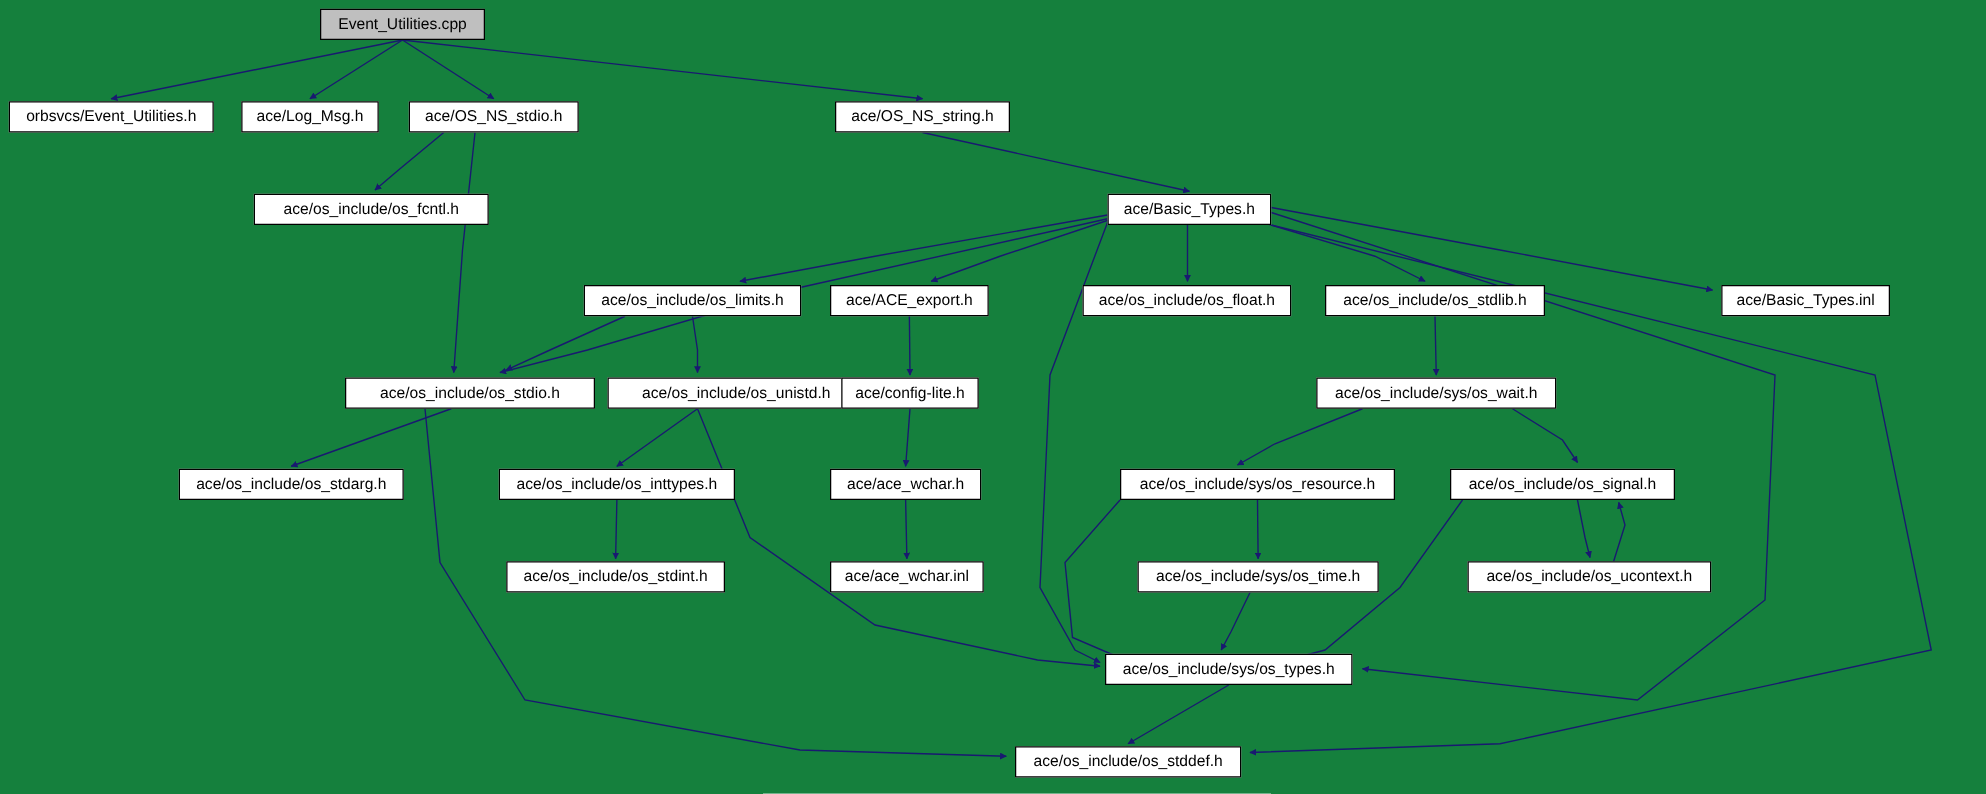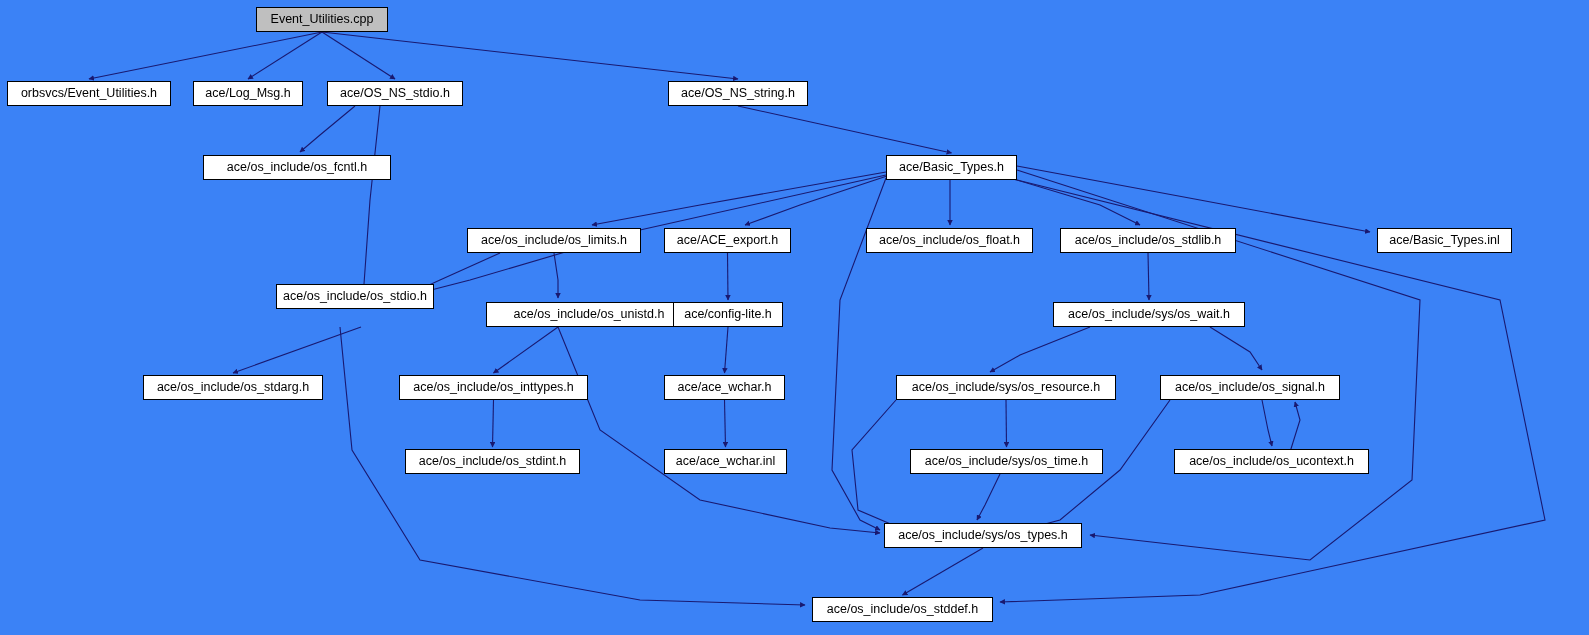"Event_Utilities.cpp" #graph { background: #3b82f6 -> #15803d }
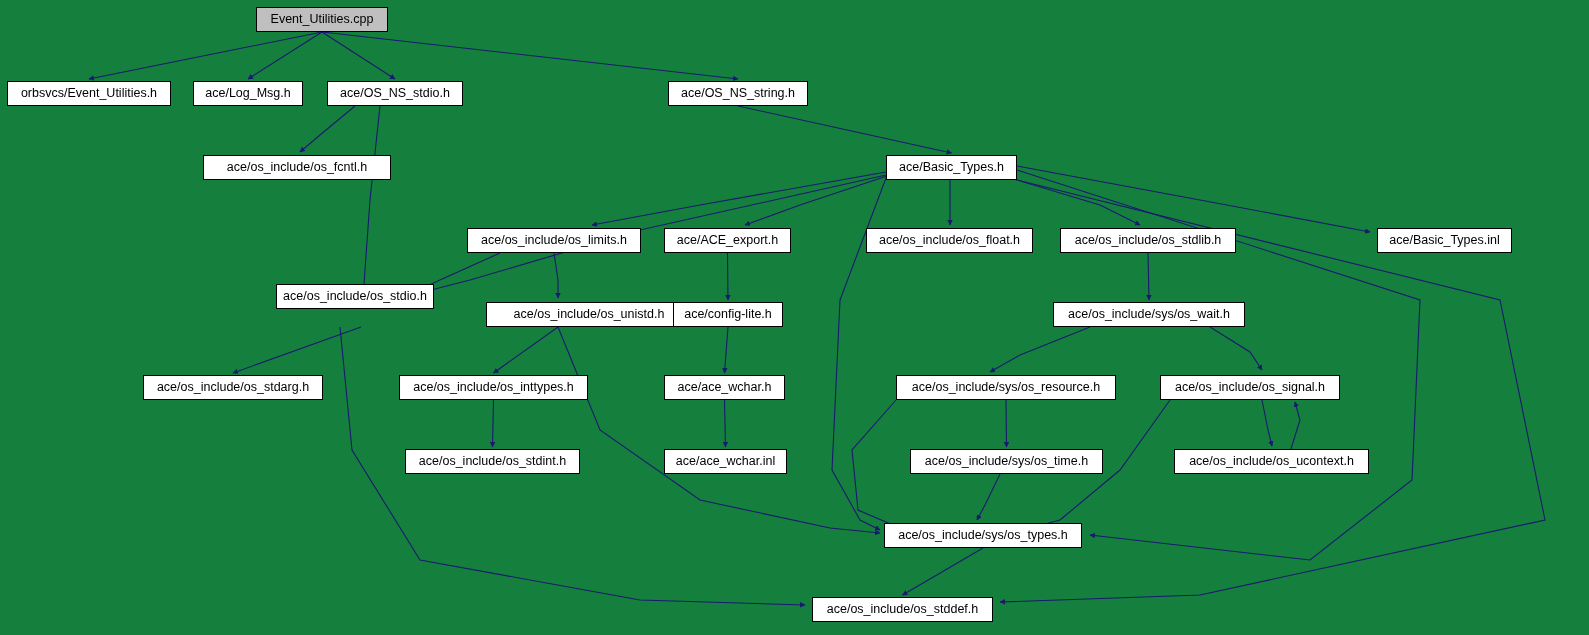"ace/os_include/os_stdio.h" div.node { top: 284px -> 302px; width: 158px -> 200px }
